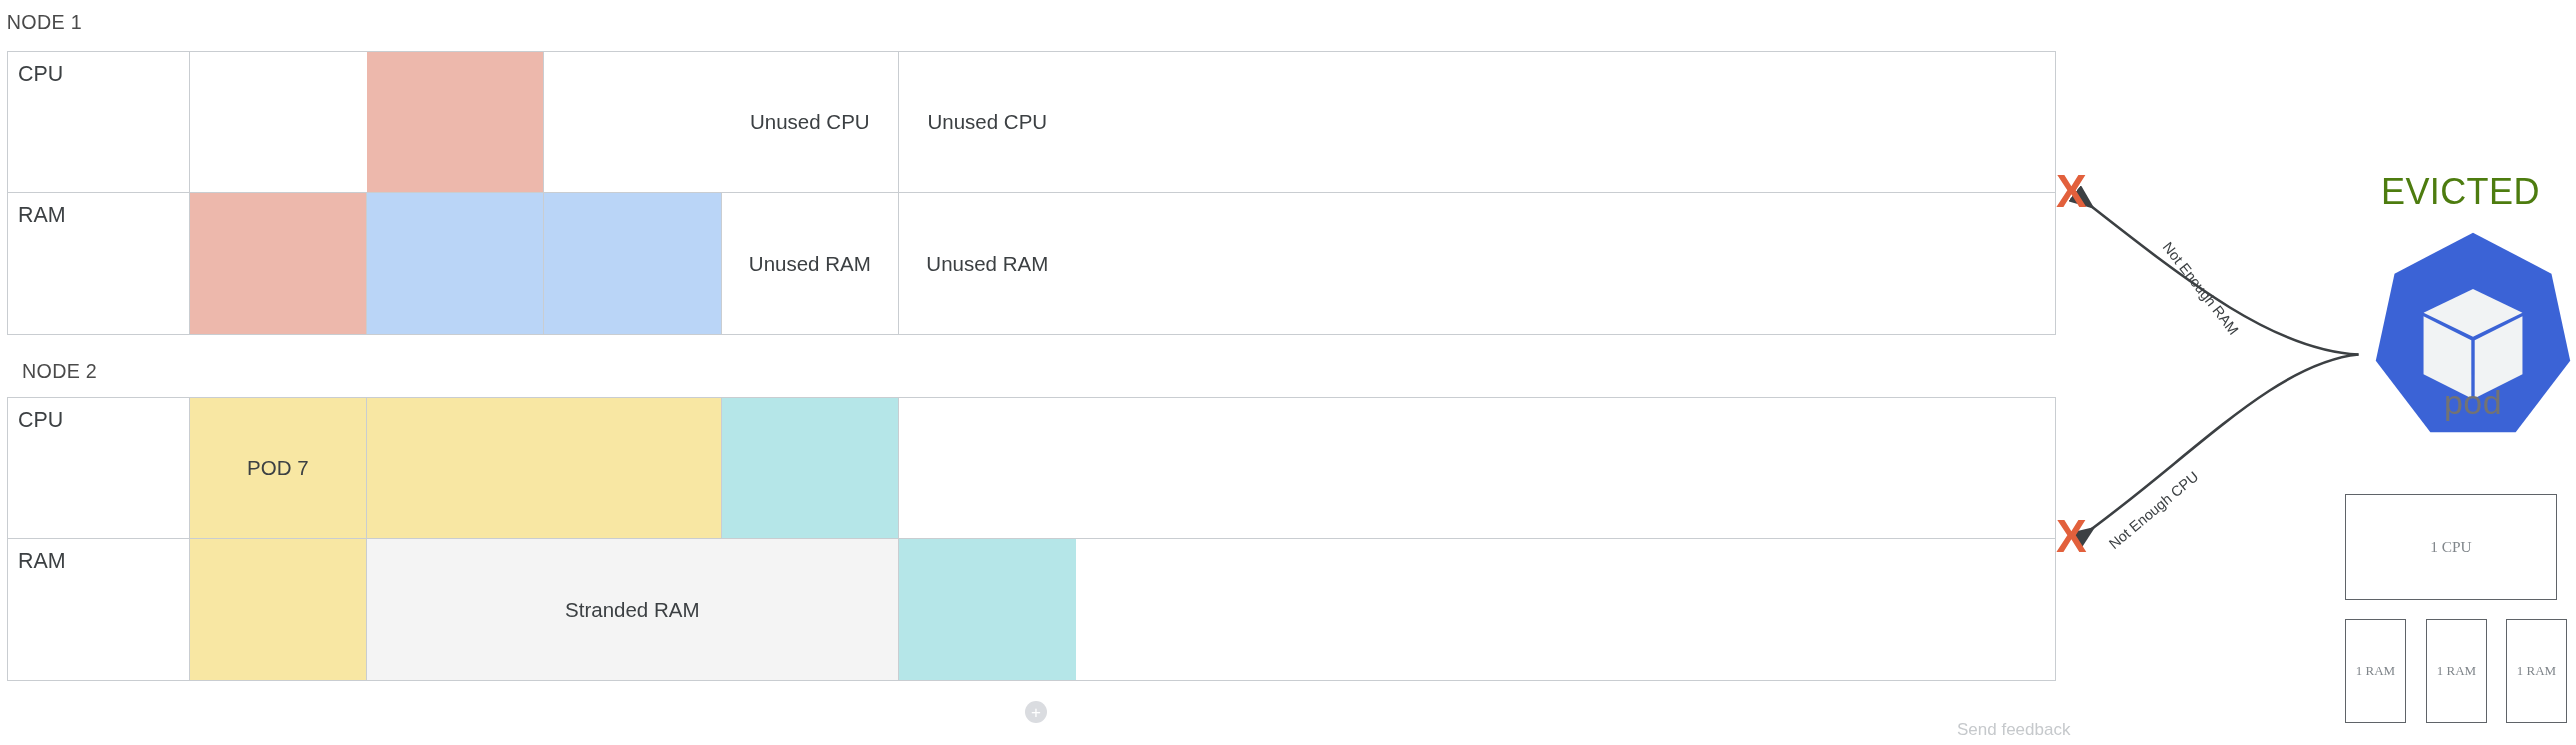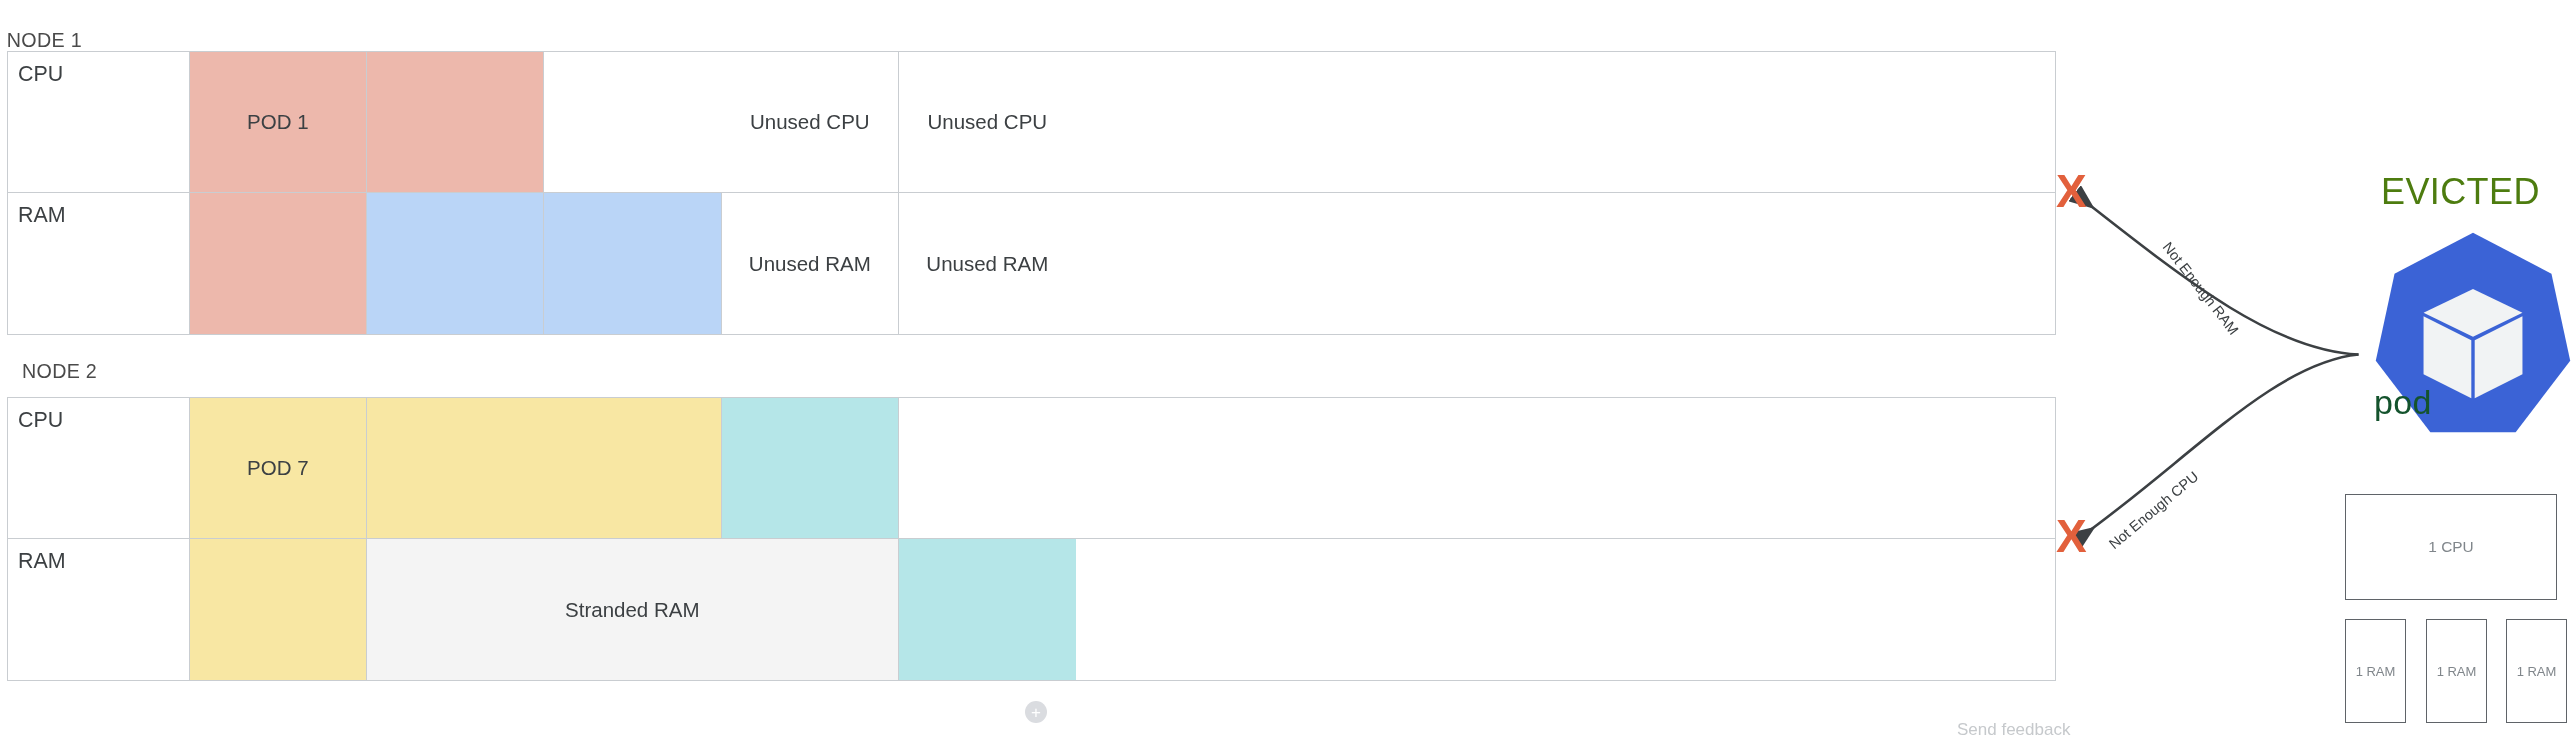"NODE 1" #node1-label { top: 29px -> 11px }
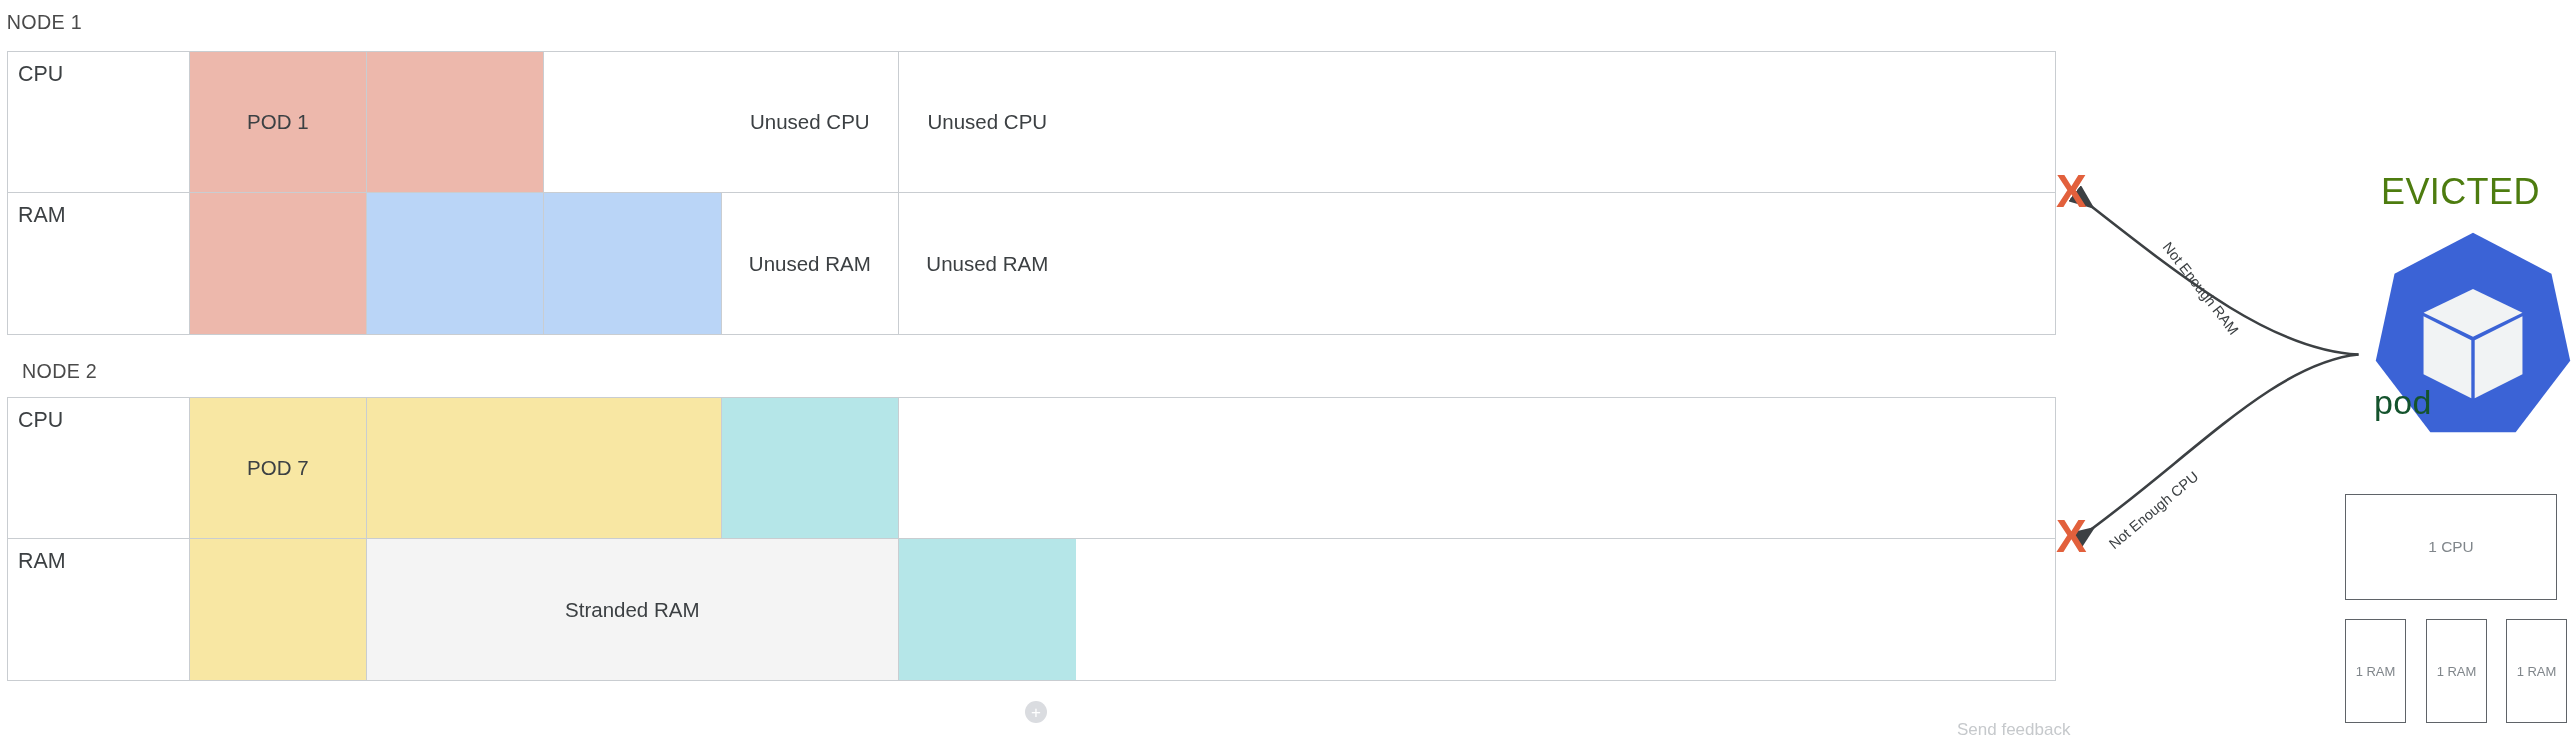"POD 1" div.cell { html: <div>POD 1</div> -> none }
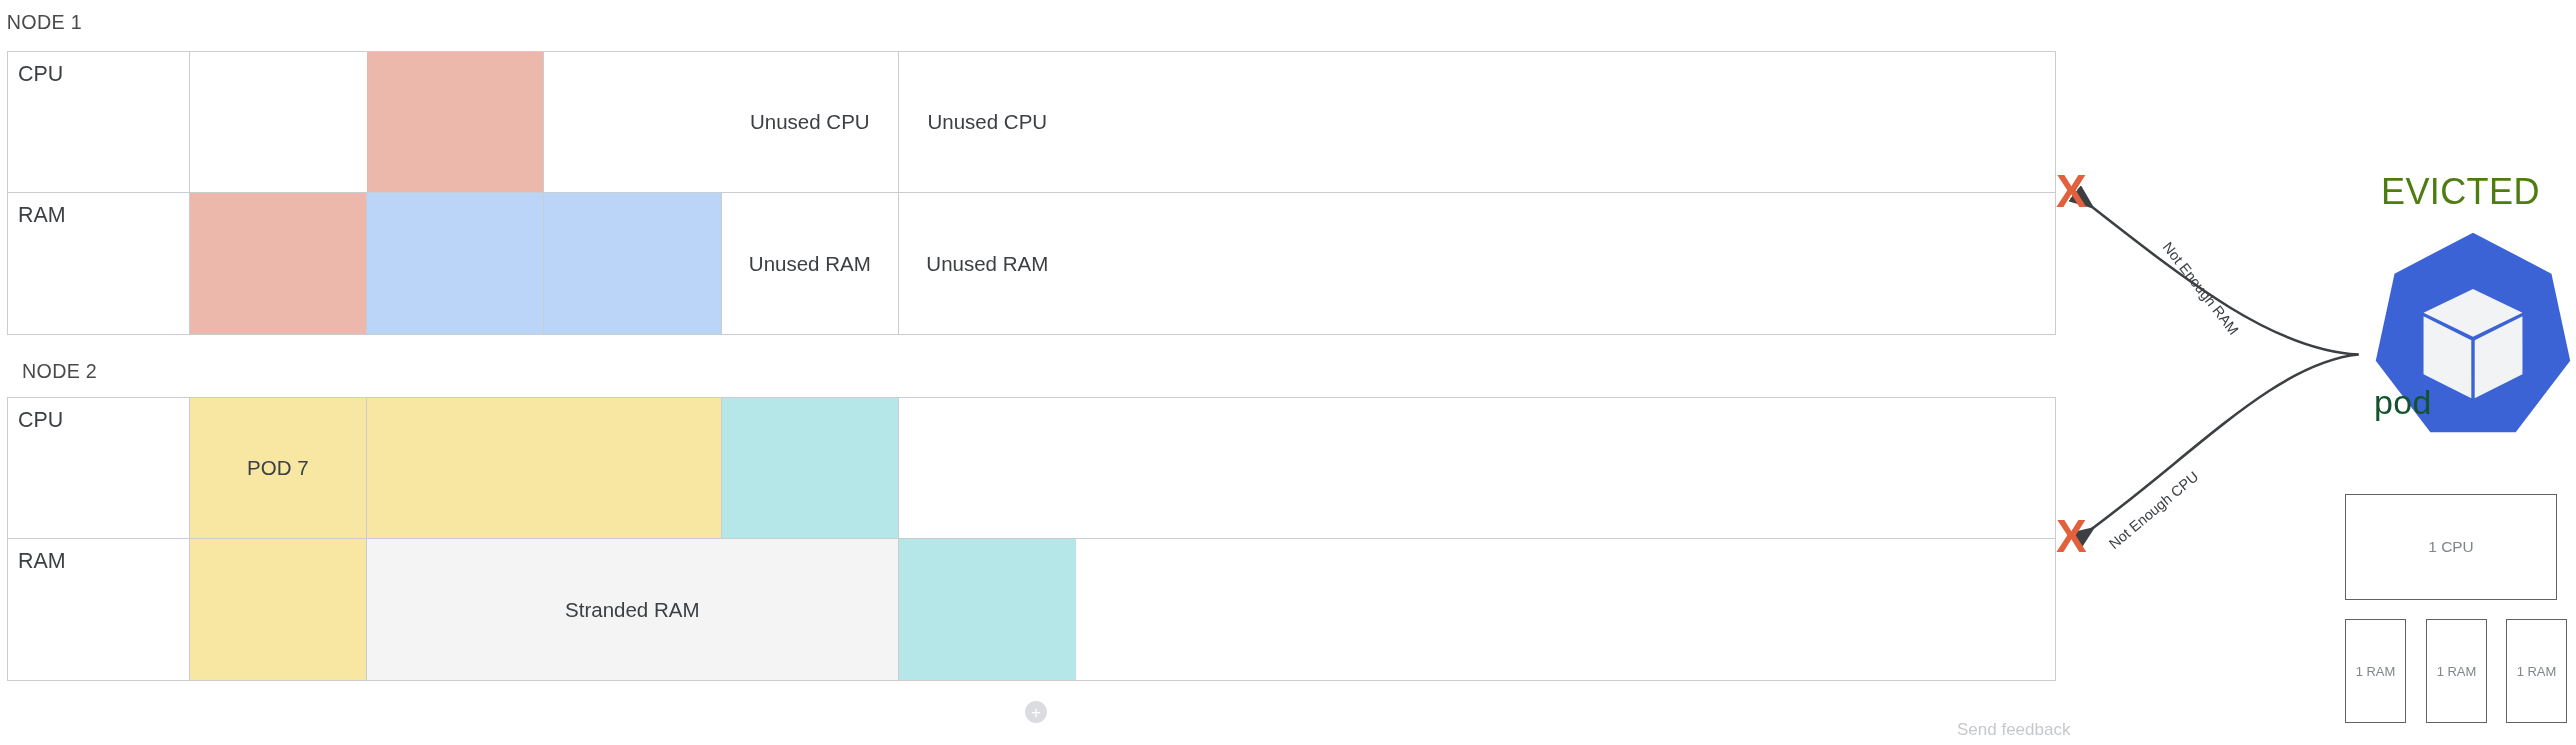"pod" #pod-logo-text { color: #14532d -> #737373; text-align: none -> center }
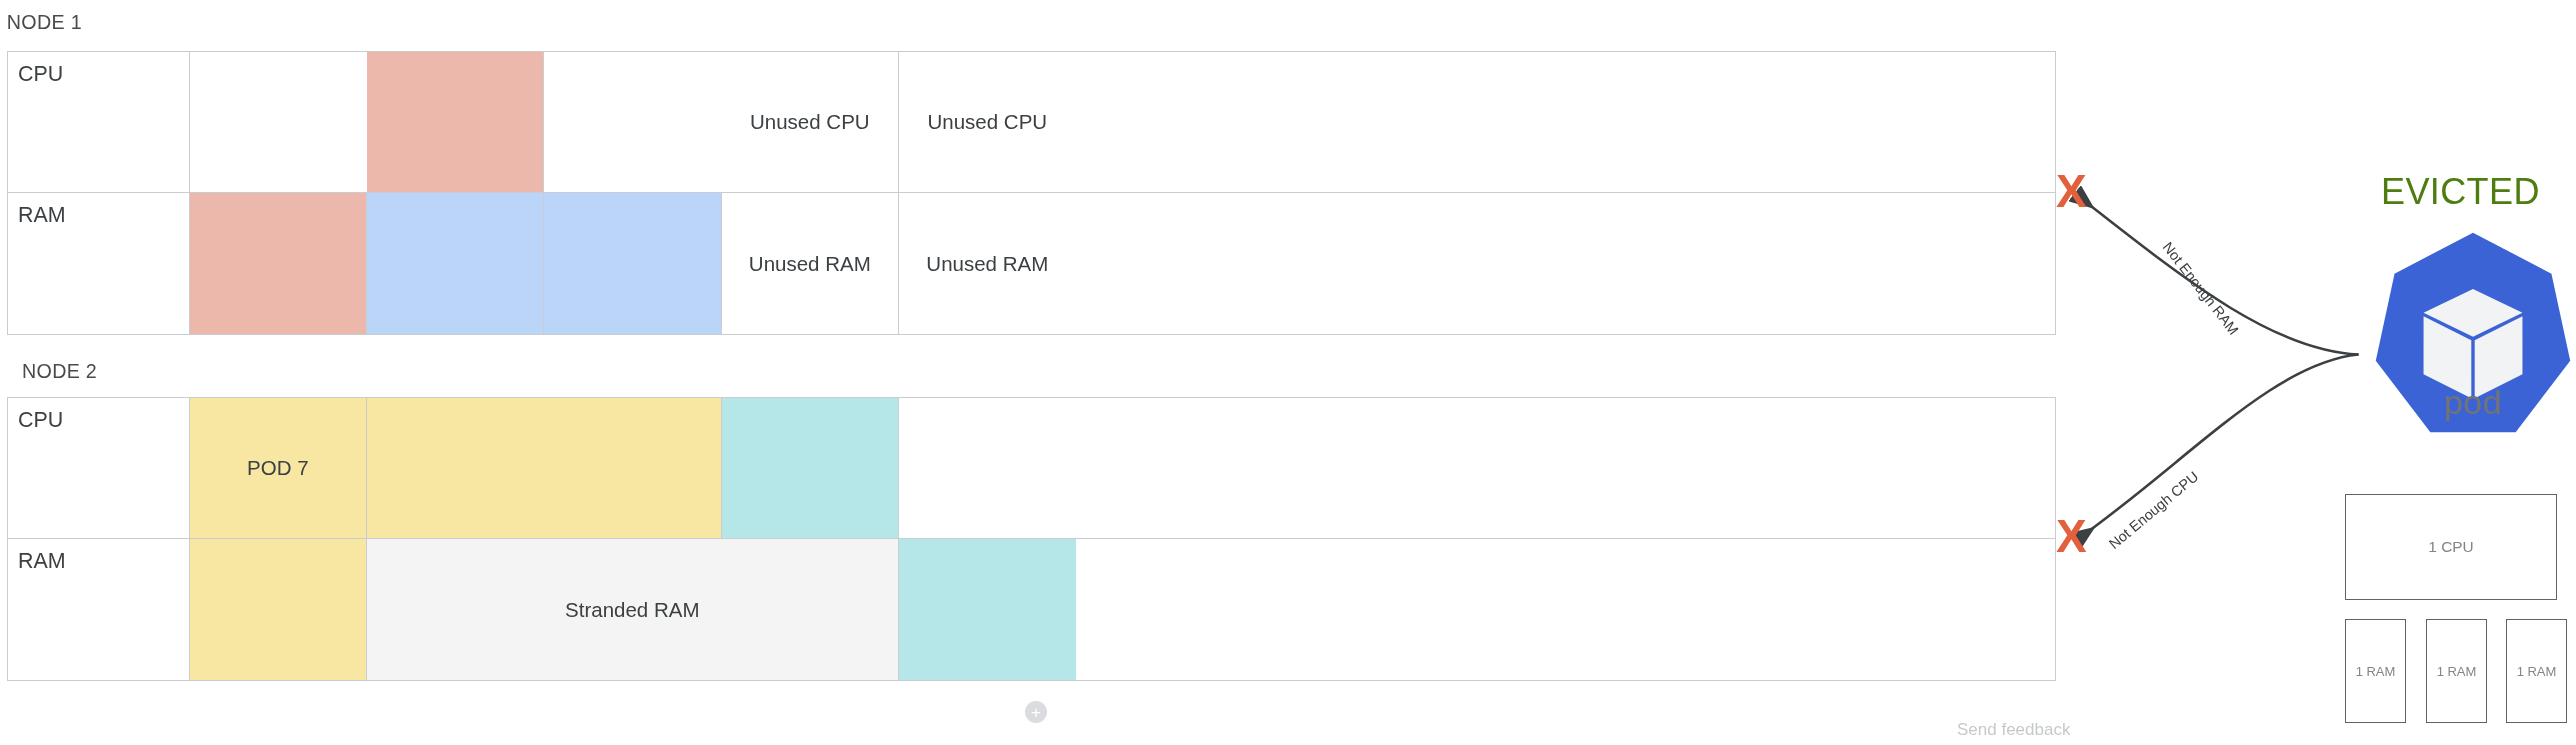"1 CPU" .req-box { font-family: none -> Liberation Serif, serif }
